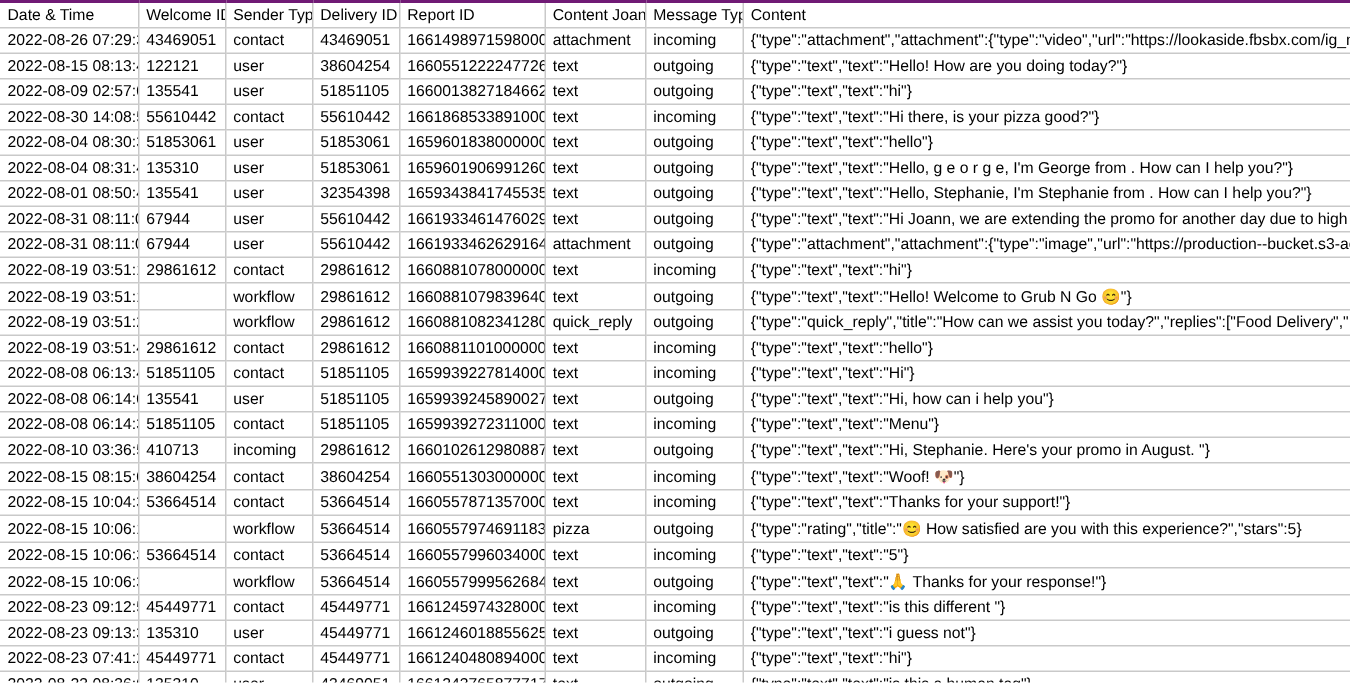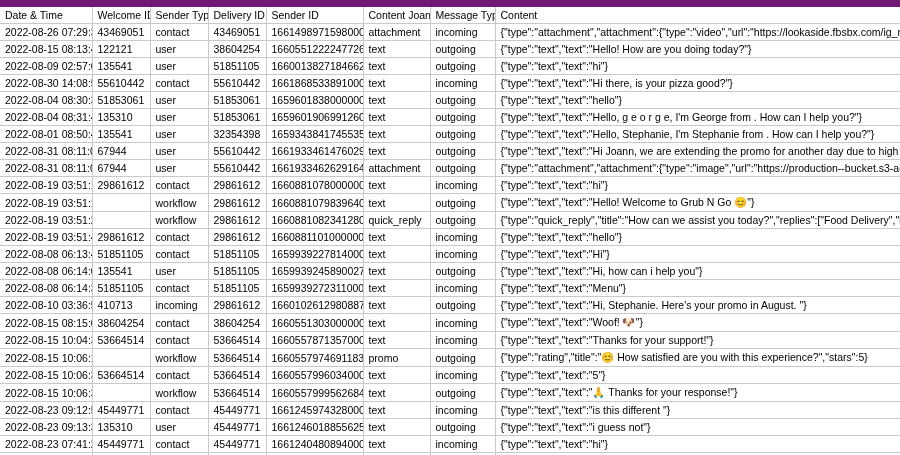"Date & Time" table.grid th { border-top: 7px solid #701a75 -> 2px solid #701a75 }
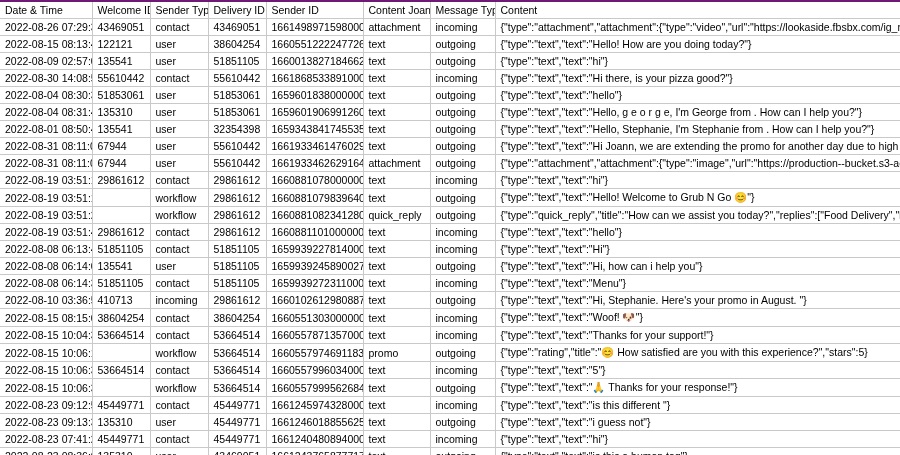"Sender ID" th { text: Sender -> Report }
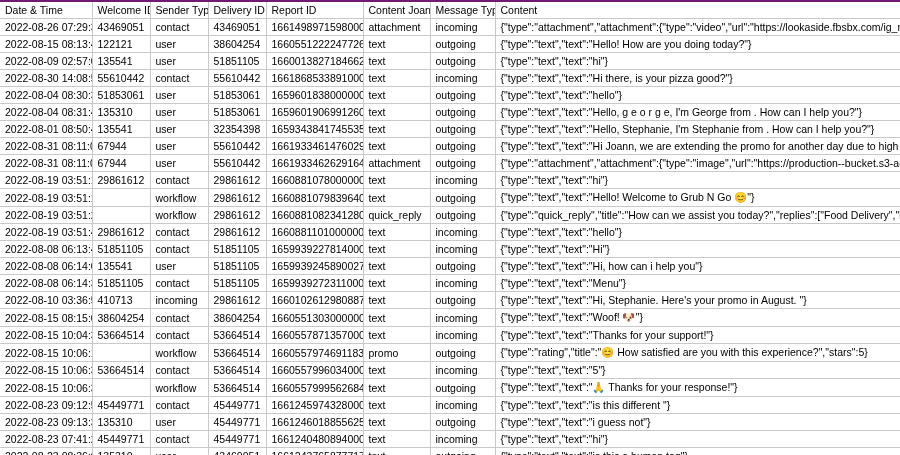"promo" td { text: promo -> pizza }
